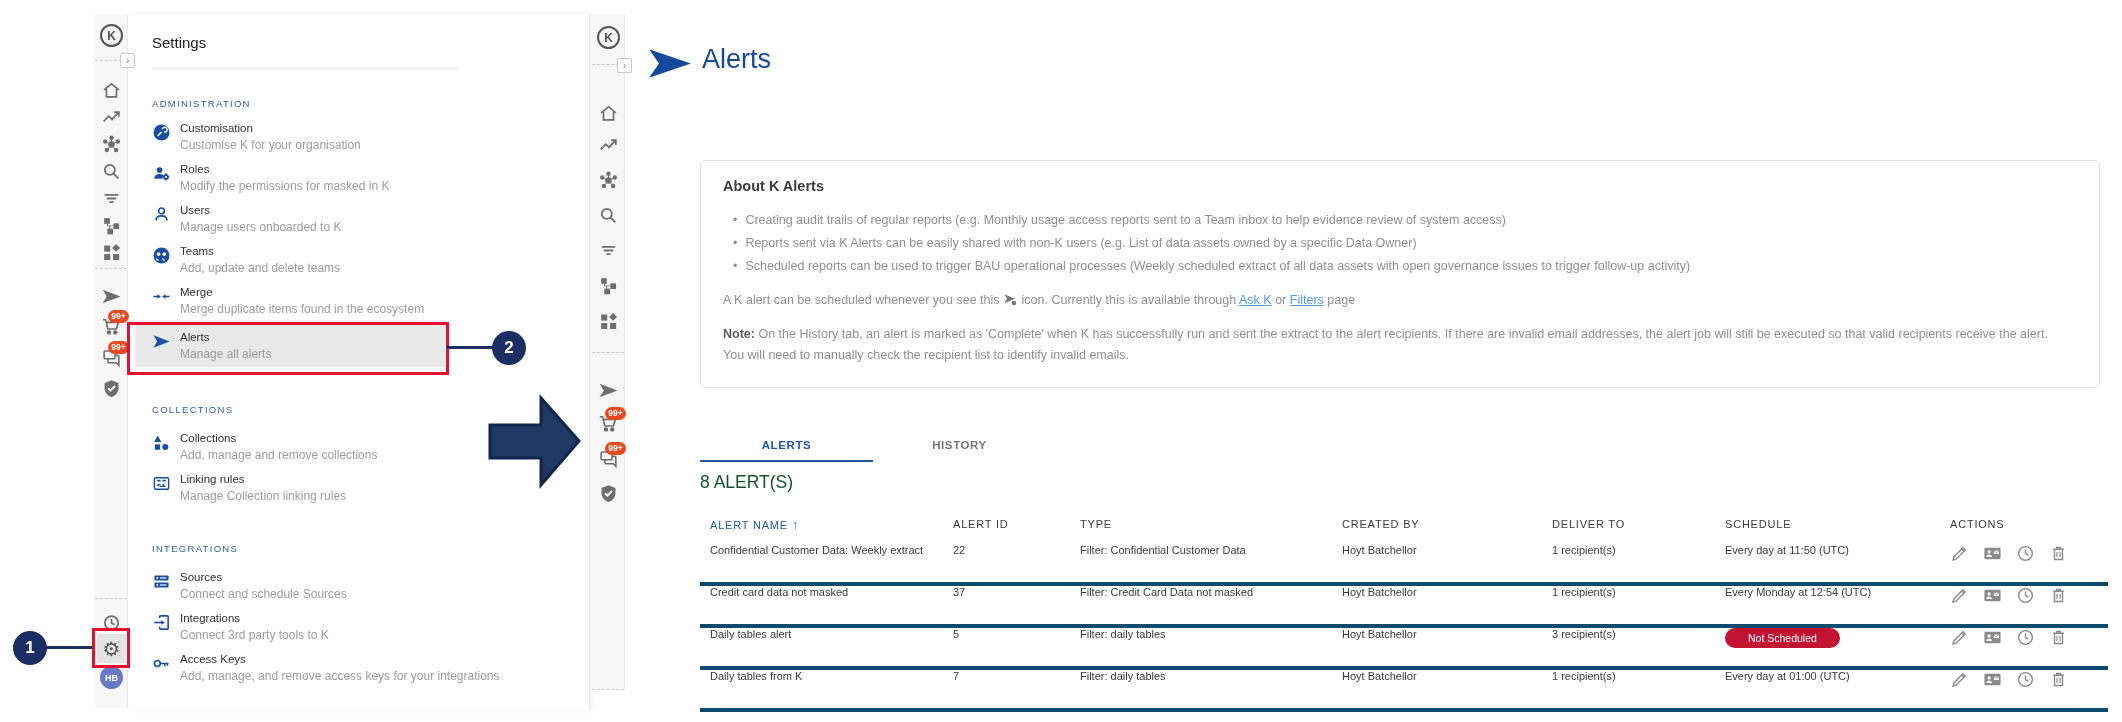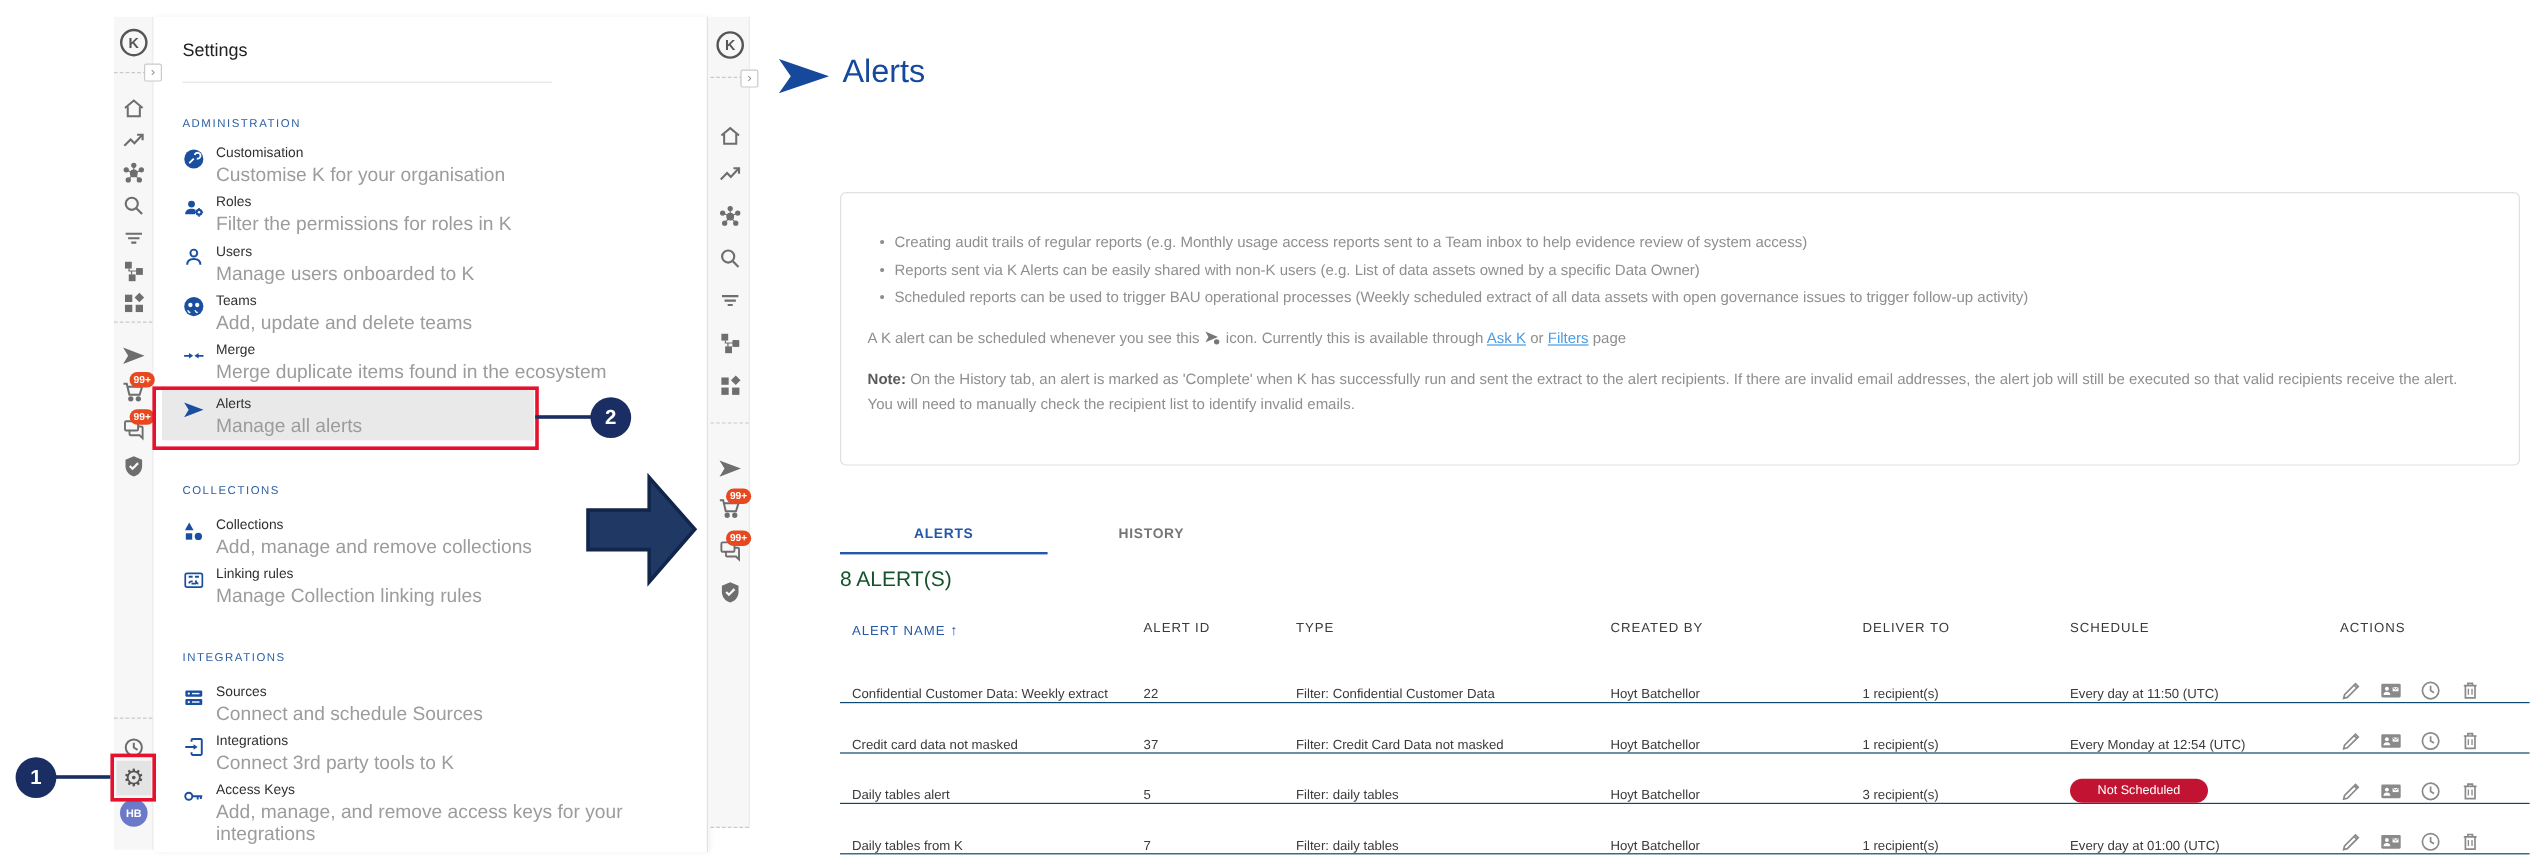"Customise K for your organisation" .sitem .ds { font-size: 16px -> 12px }
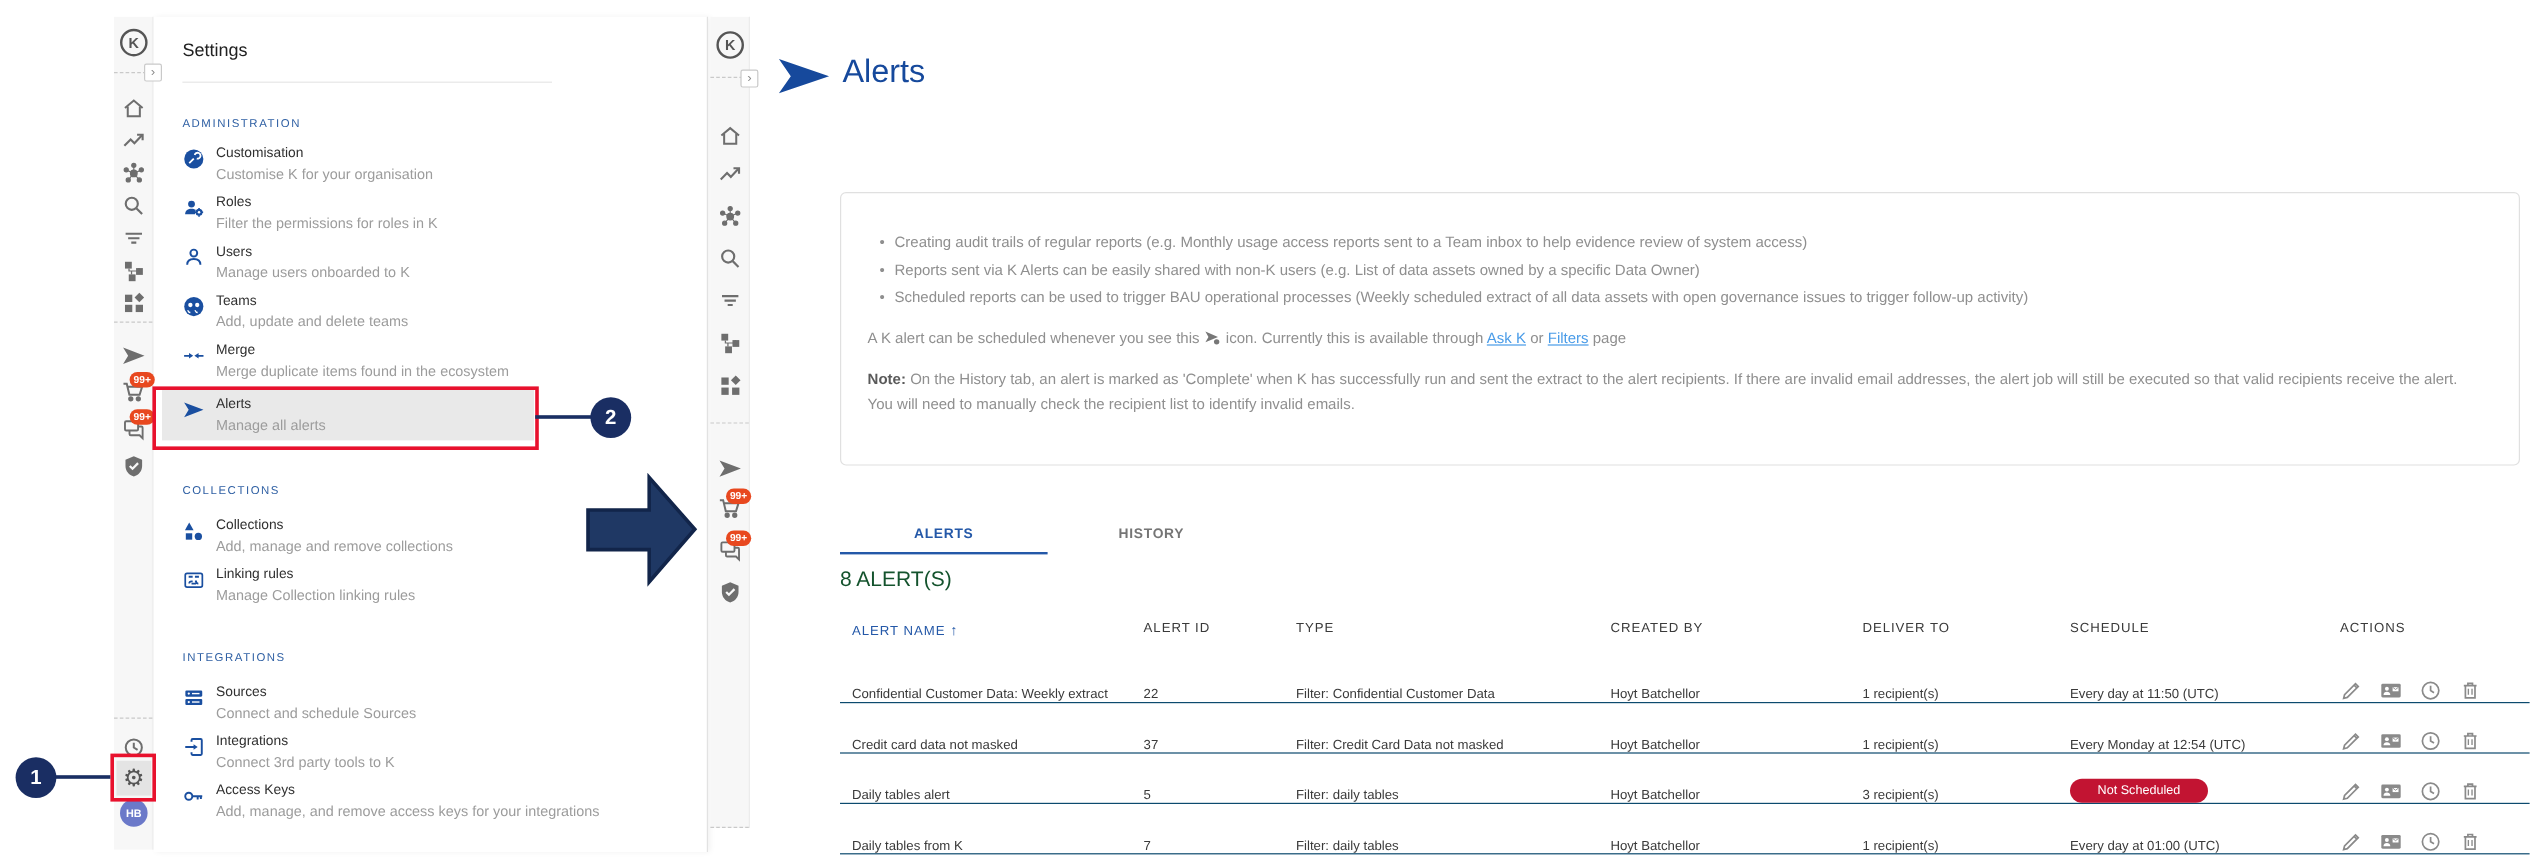"Filter the permissions for roles" span.ds { text: Filter the permissions for roles -> Modify the permissions for masked }
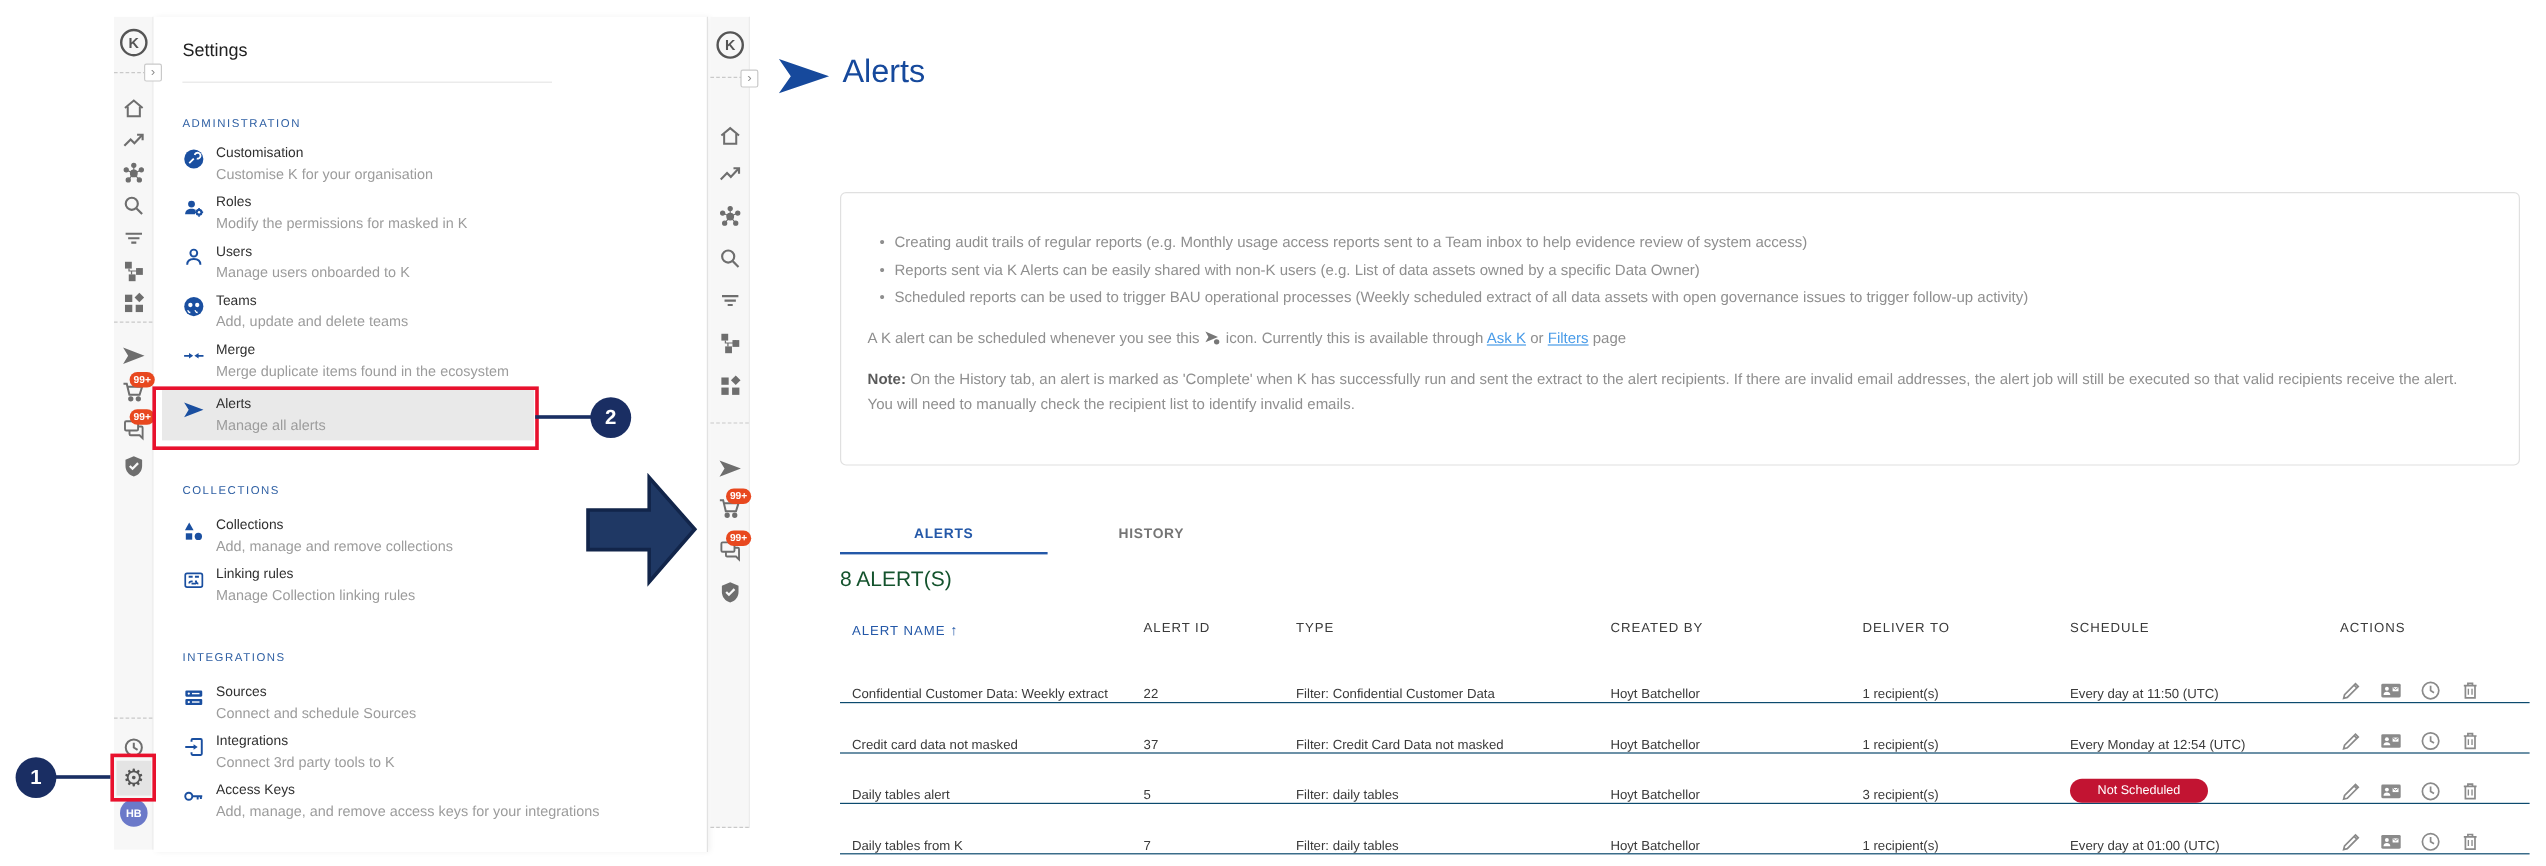"About K Alerts" h3 { html: none -> <h3>About K Alerts</h3> }
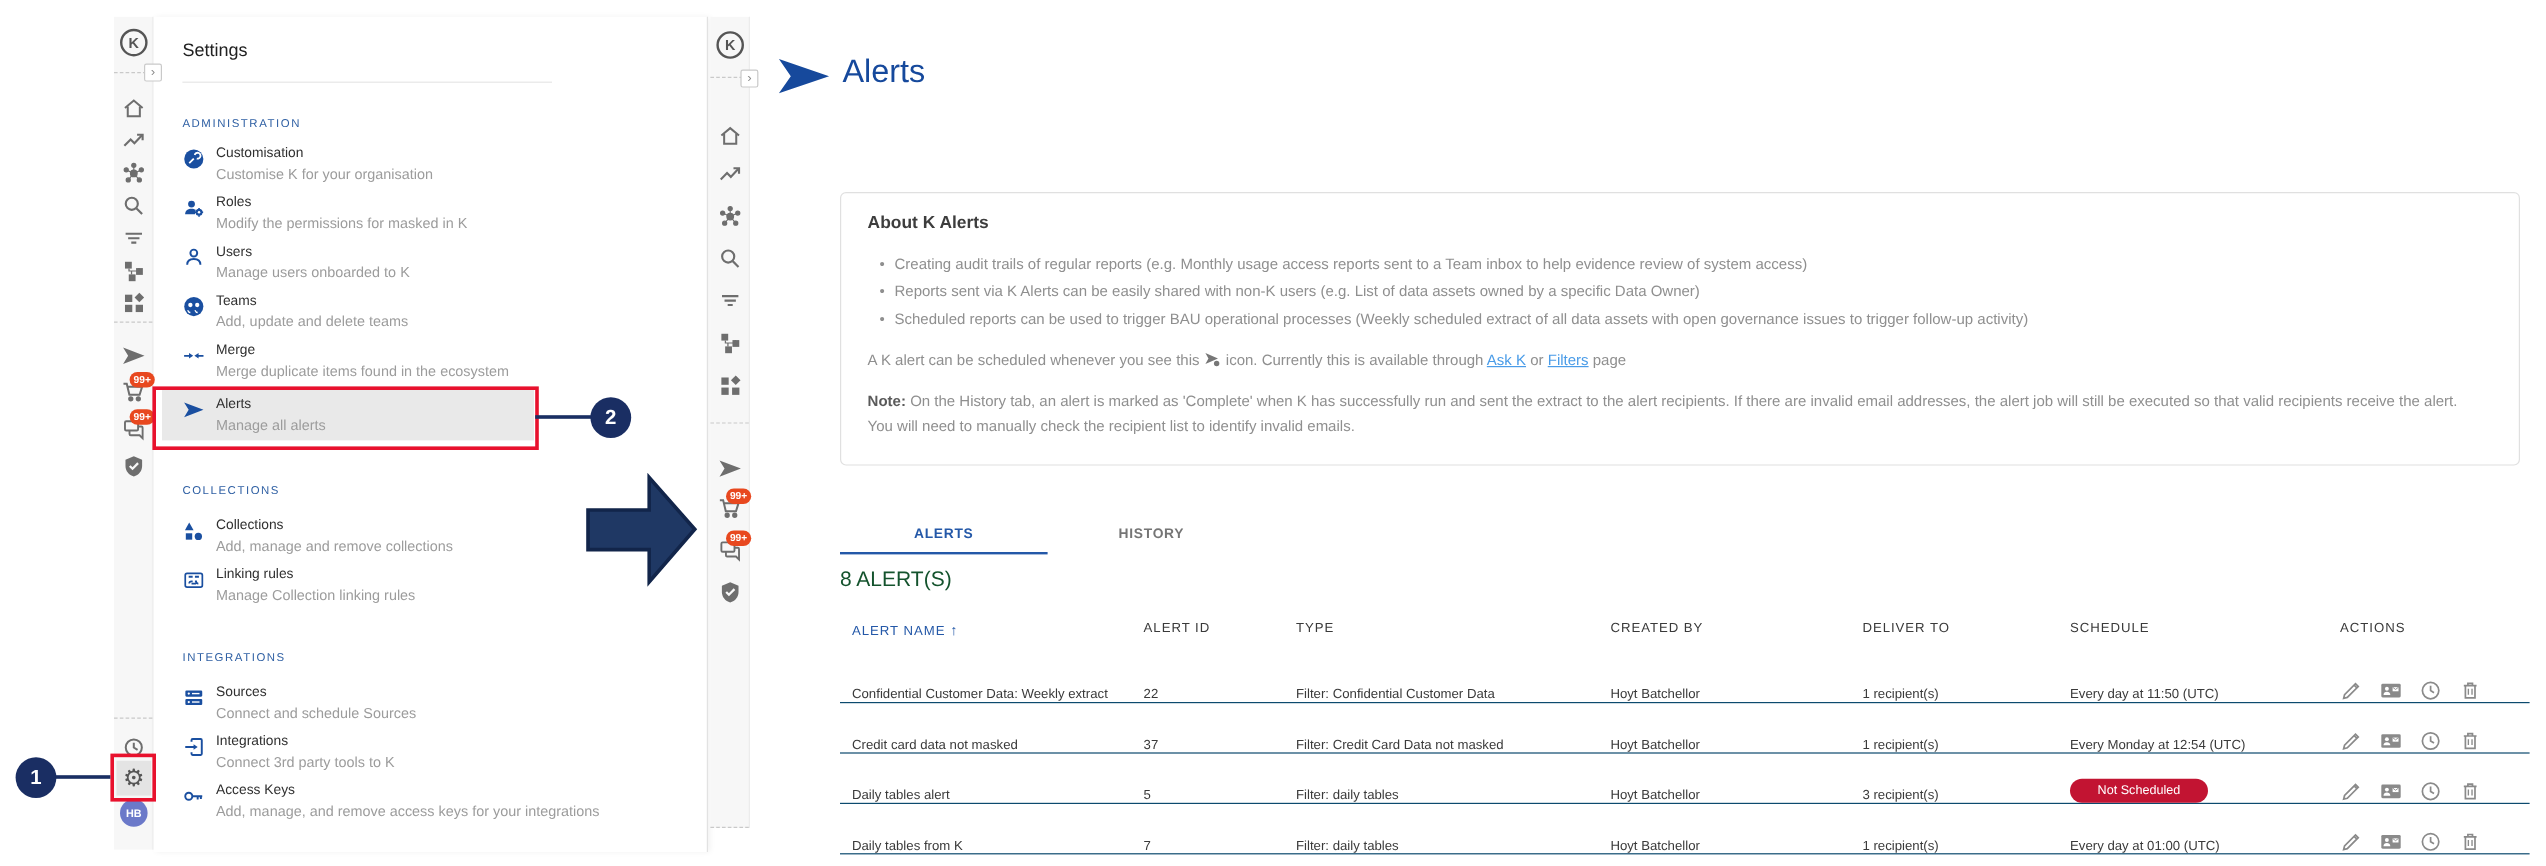"Confidential Customer Data: Weekly" .trow { align-items: flex-end -> flex-start; border-bottom: 1px solid #0c4a6e -> 4px solid #0c4a6e }
